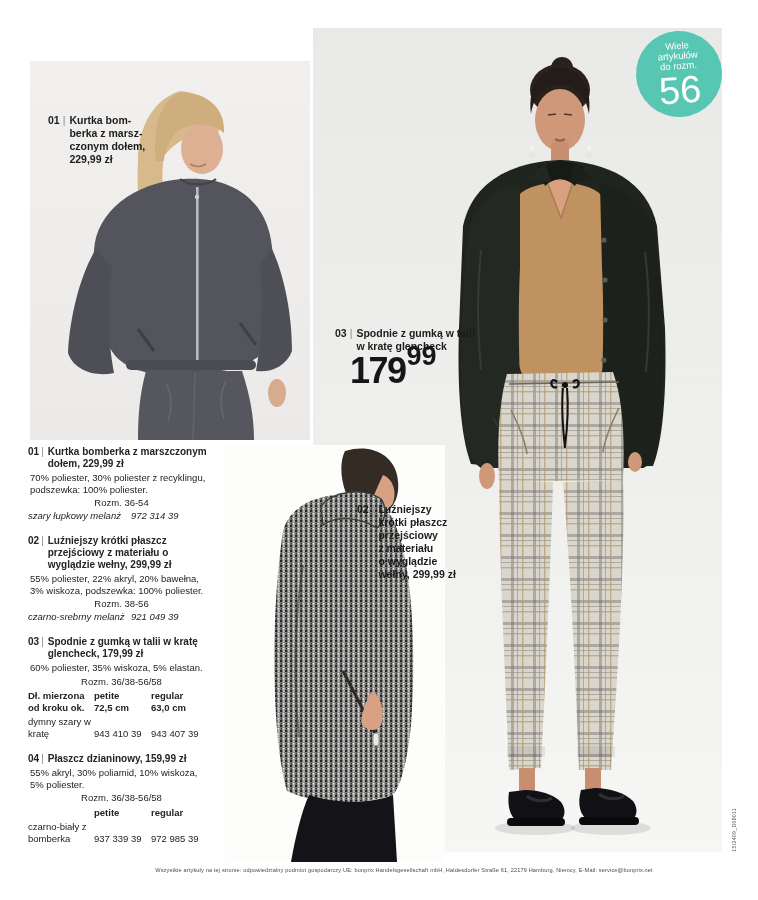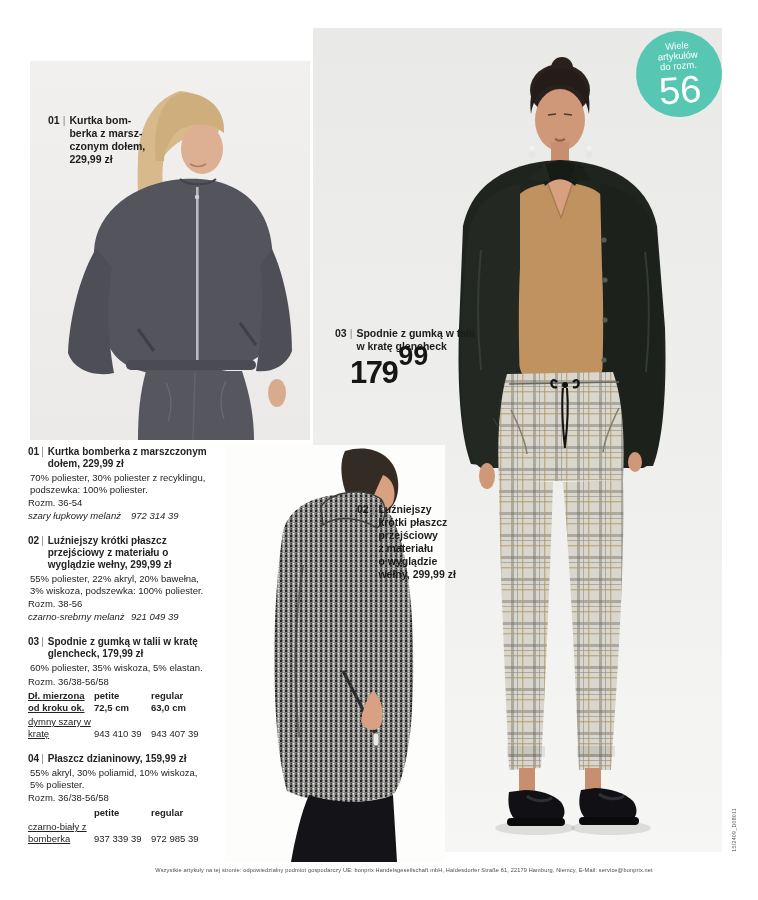"179" .bigprice .main { font-size: 31px -> 36px }
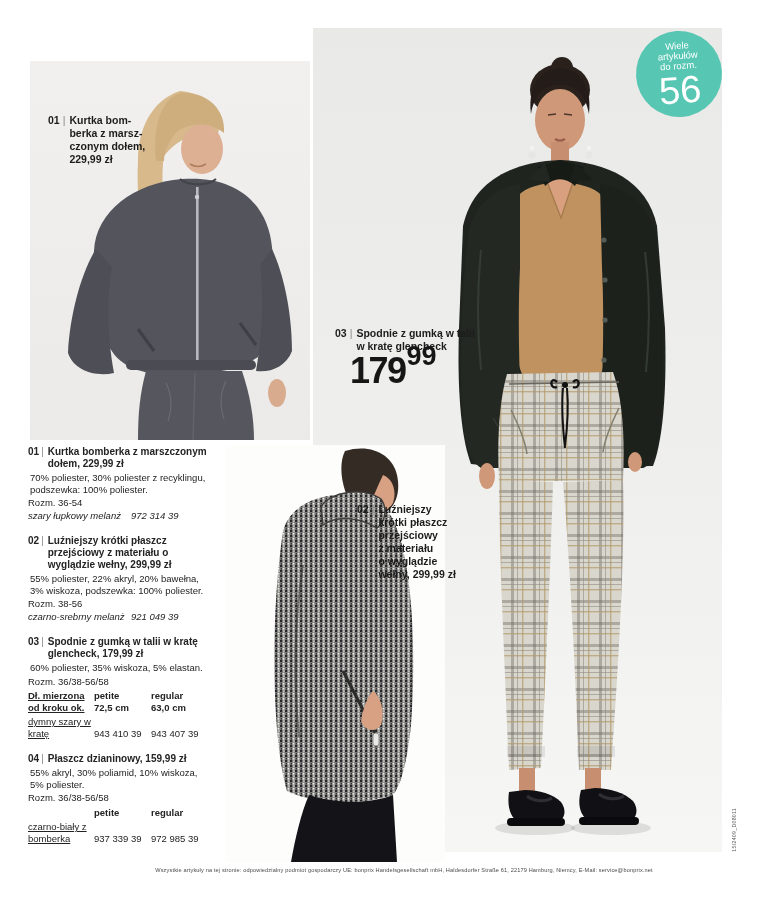"Rozm. 36-54" .pblock .sizes { text-align: none -> center }
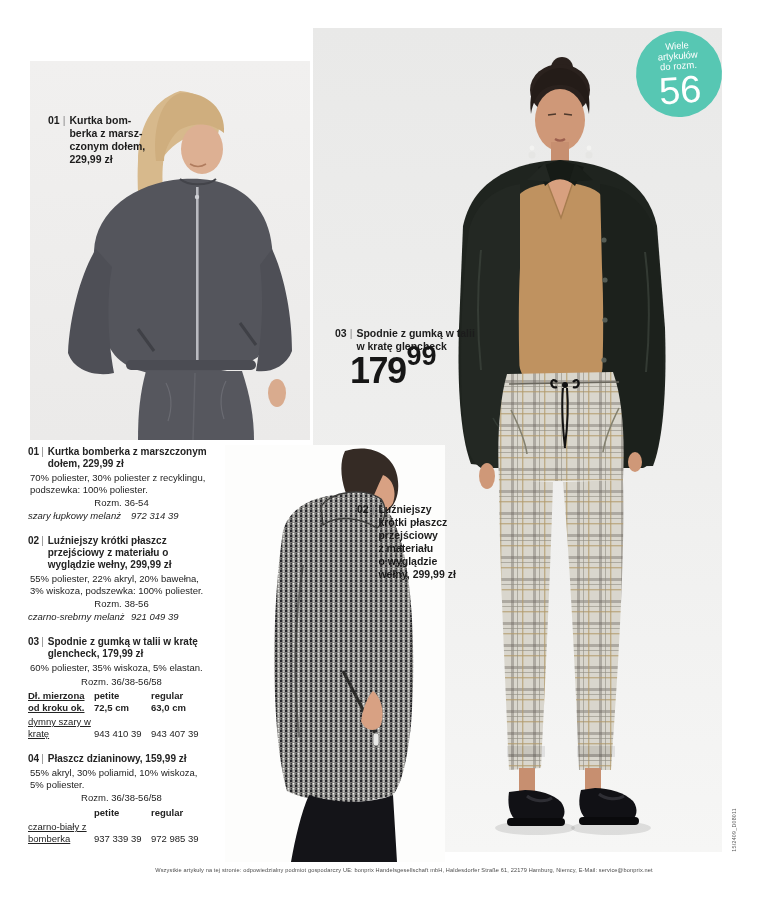"Dł. mierzona" .vtable .pre { text-decoration: underline -> none }
